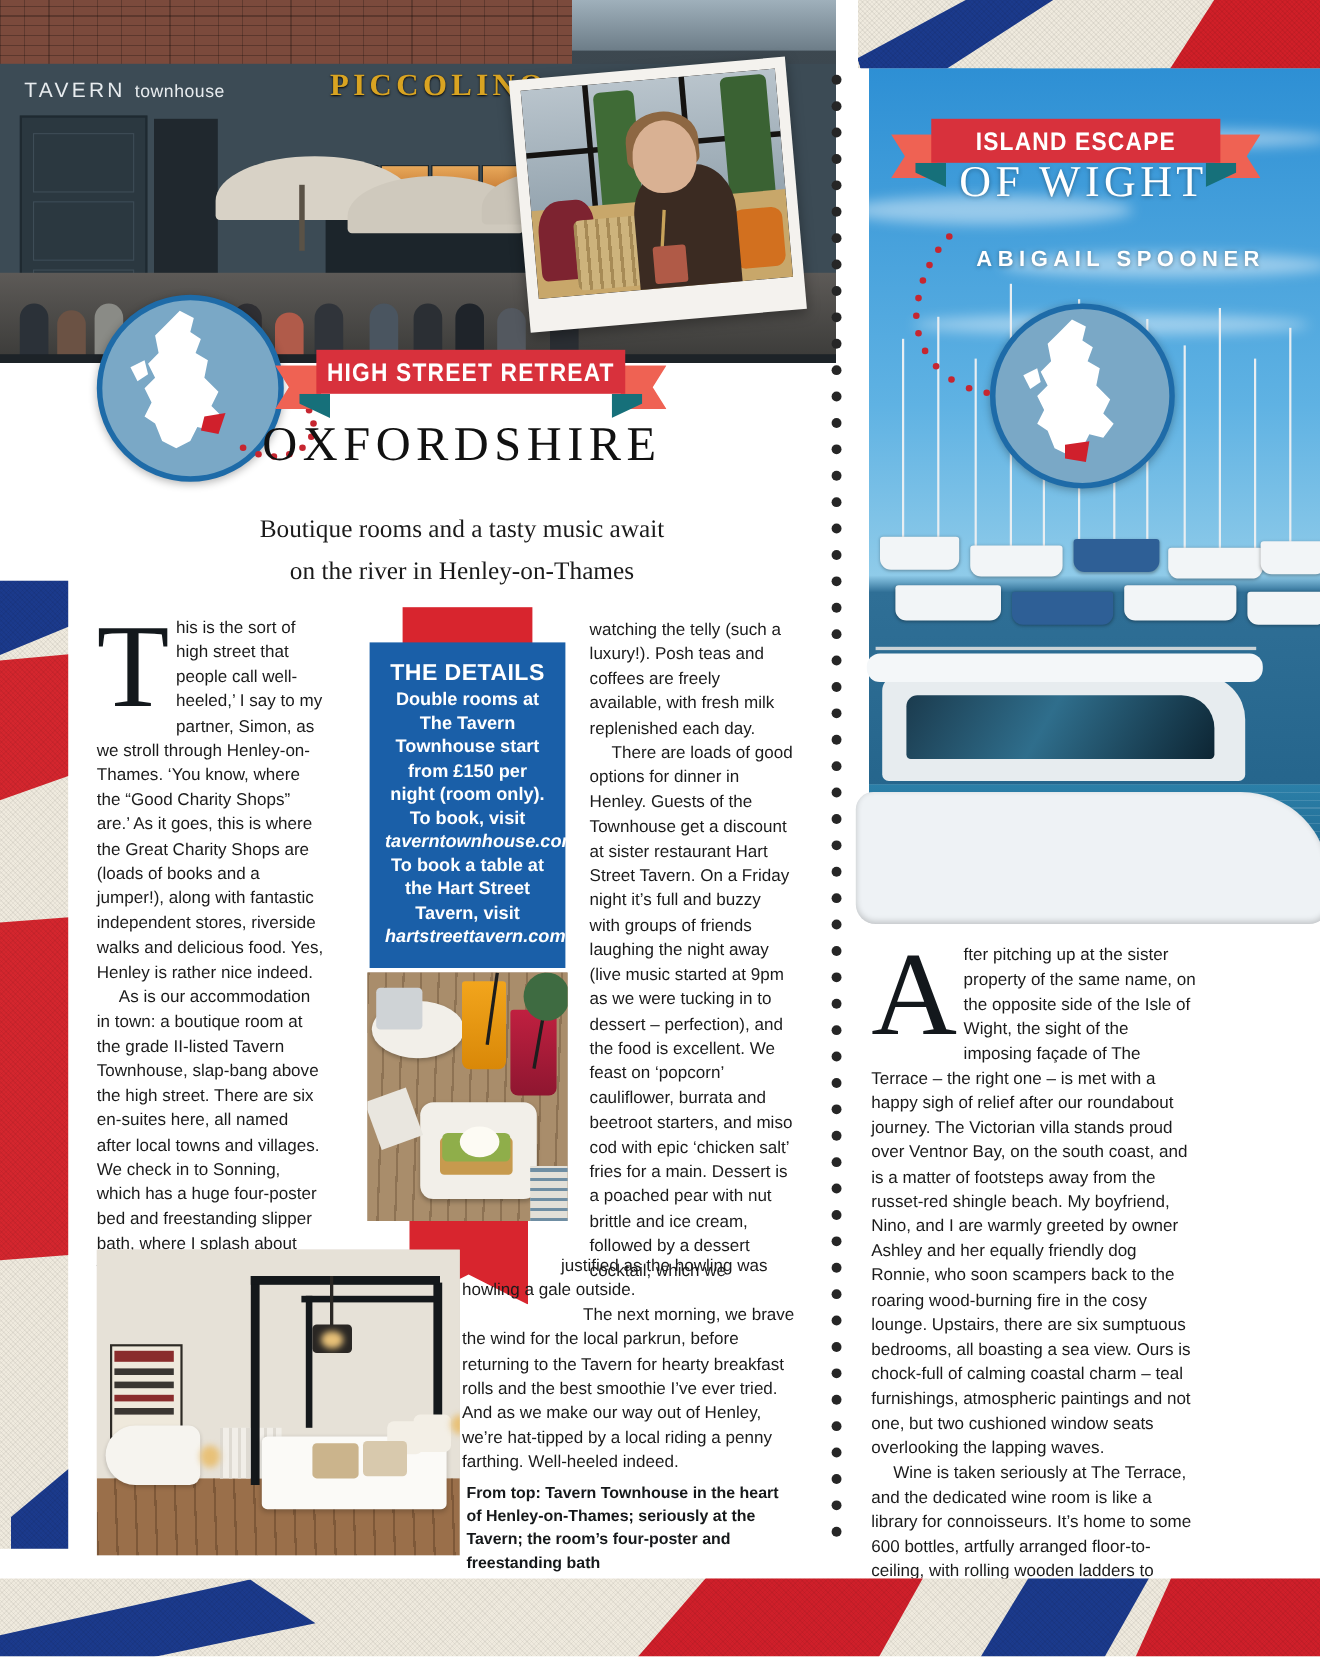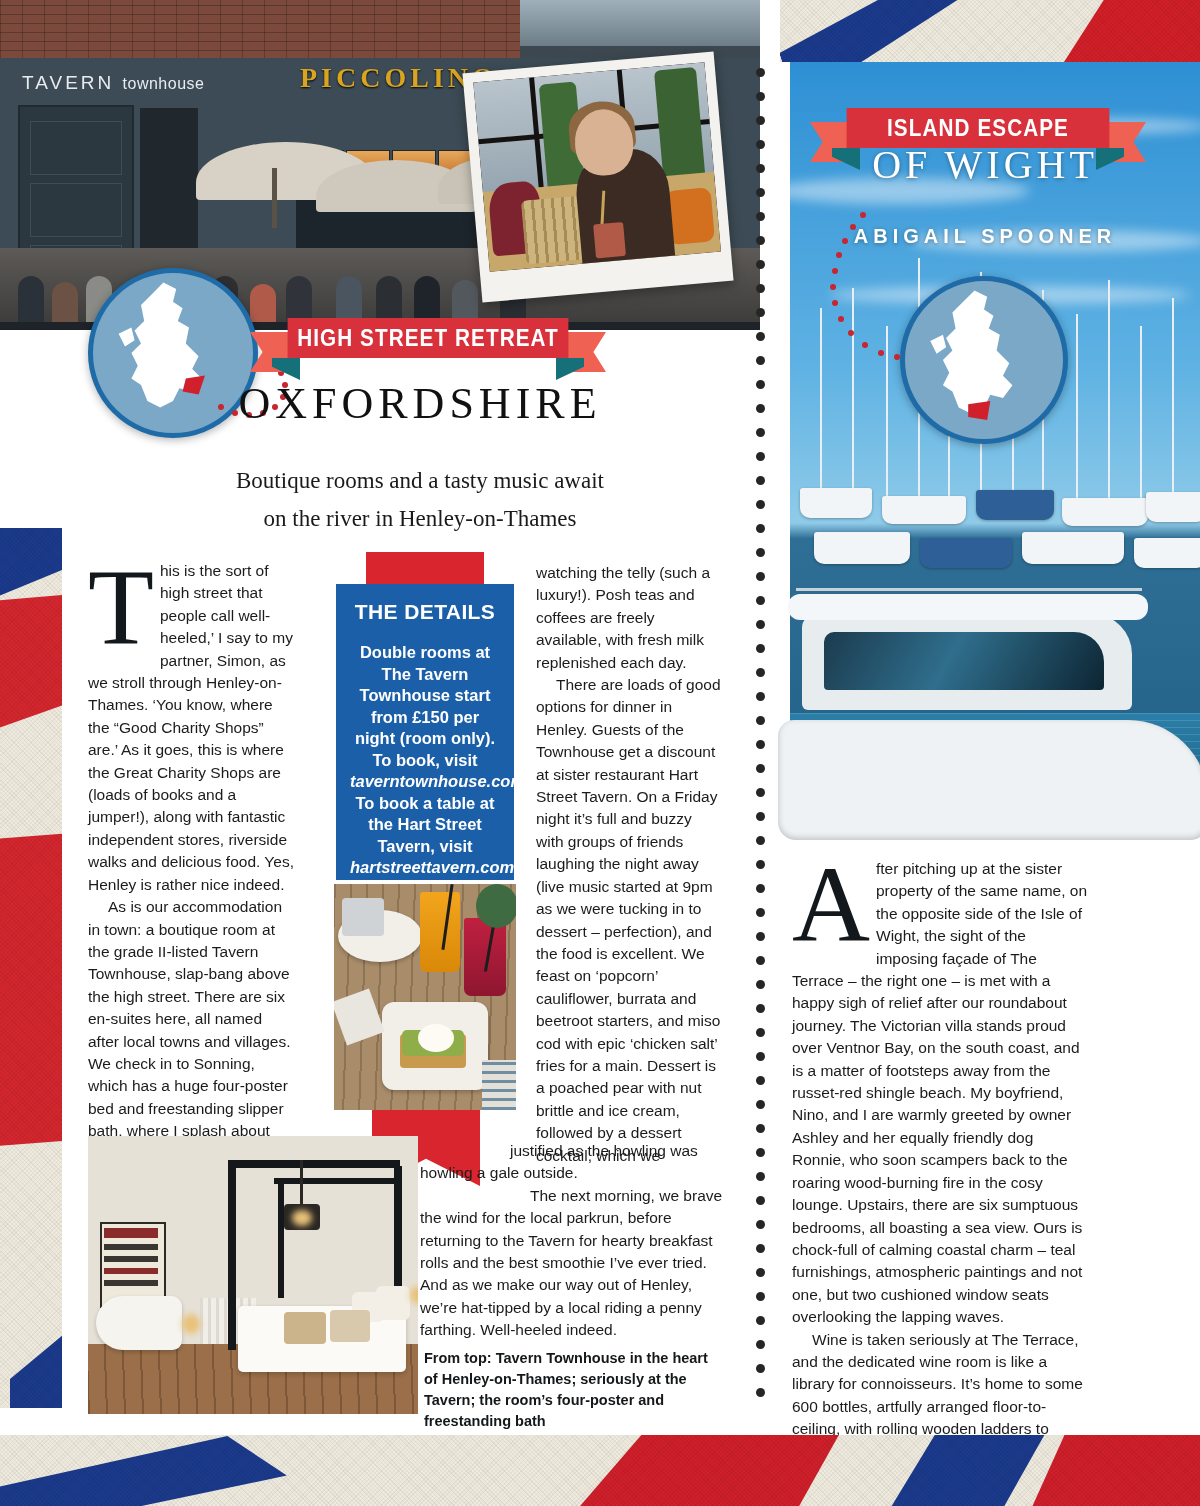"ABIGAIL SPOONER" #byline-right { text-align: center -> right }
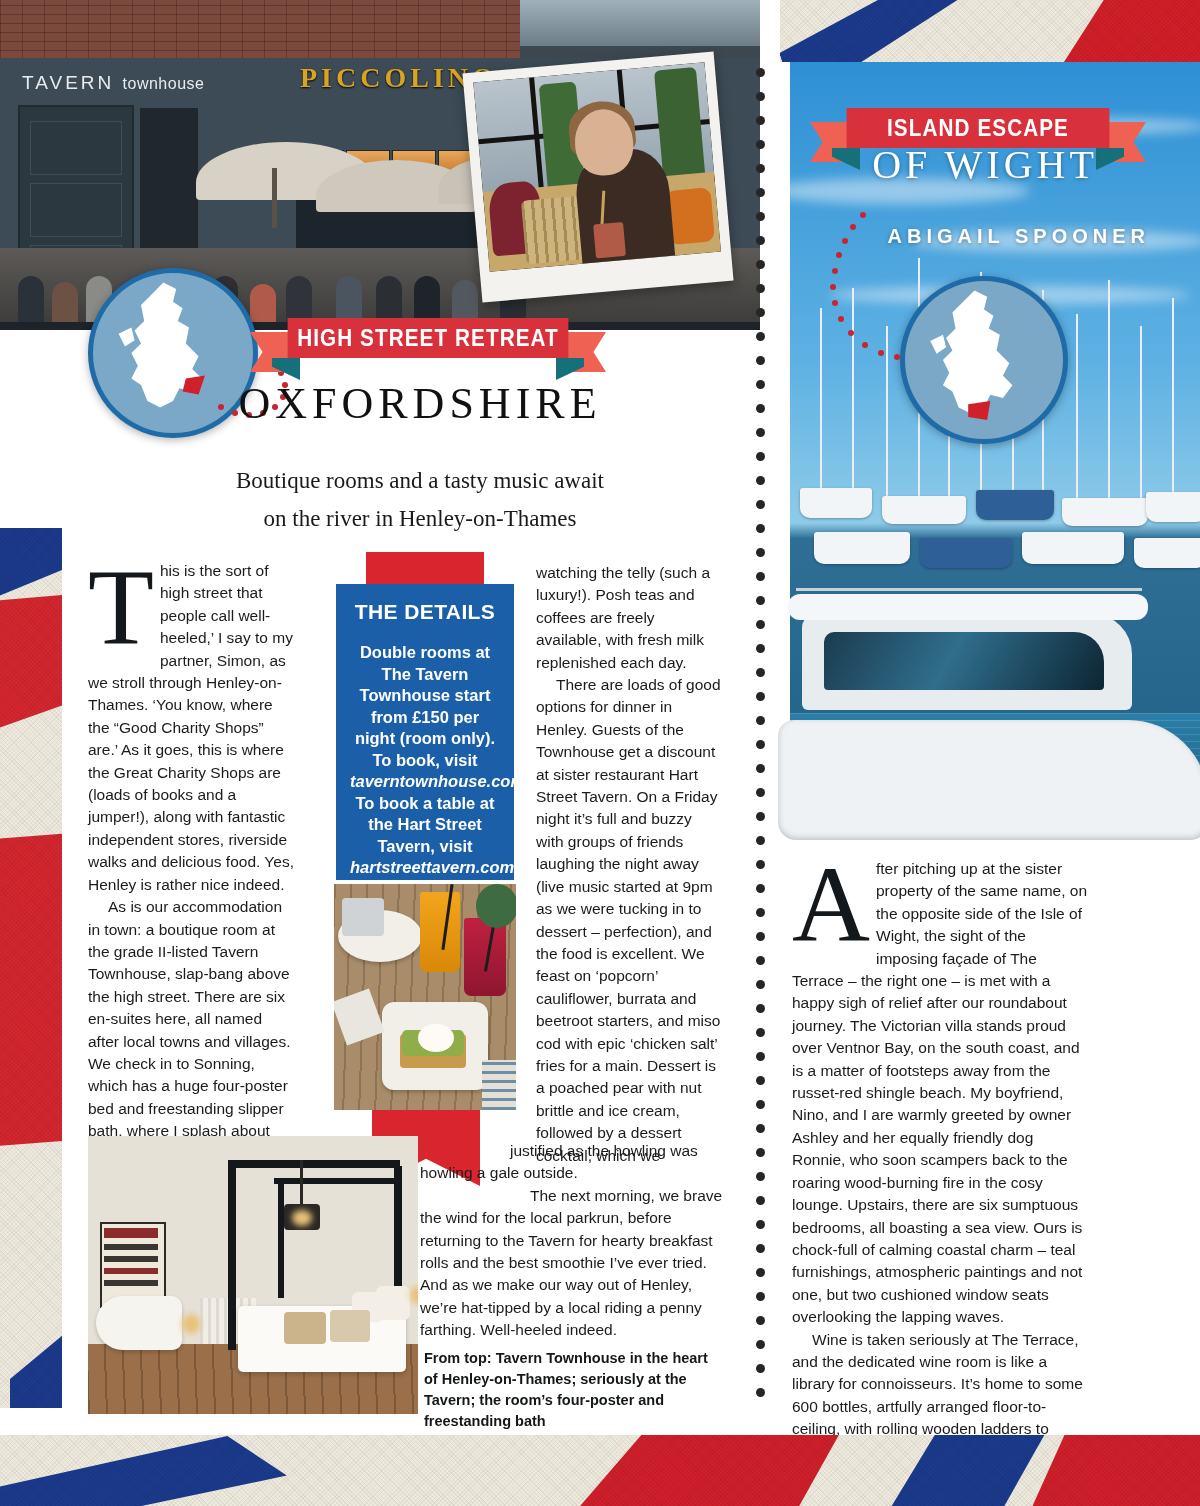"THE DETAILS" #details-box h3 { margin: 0 0 18px 0 -> 0 0 2px 0 }
